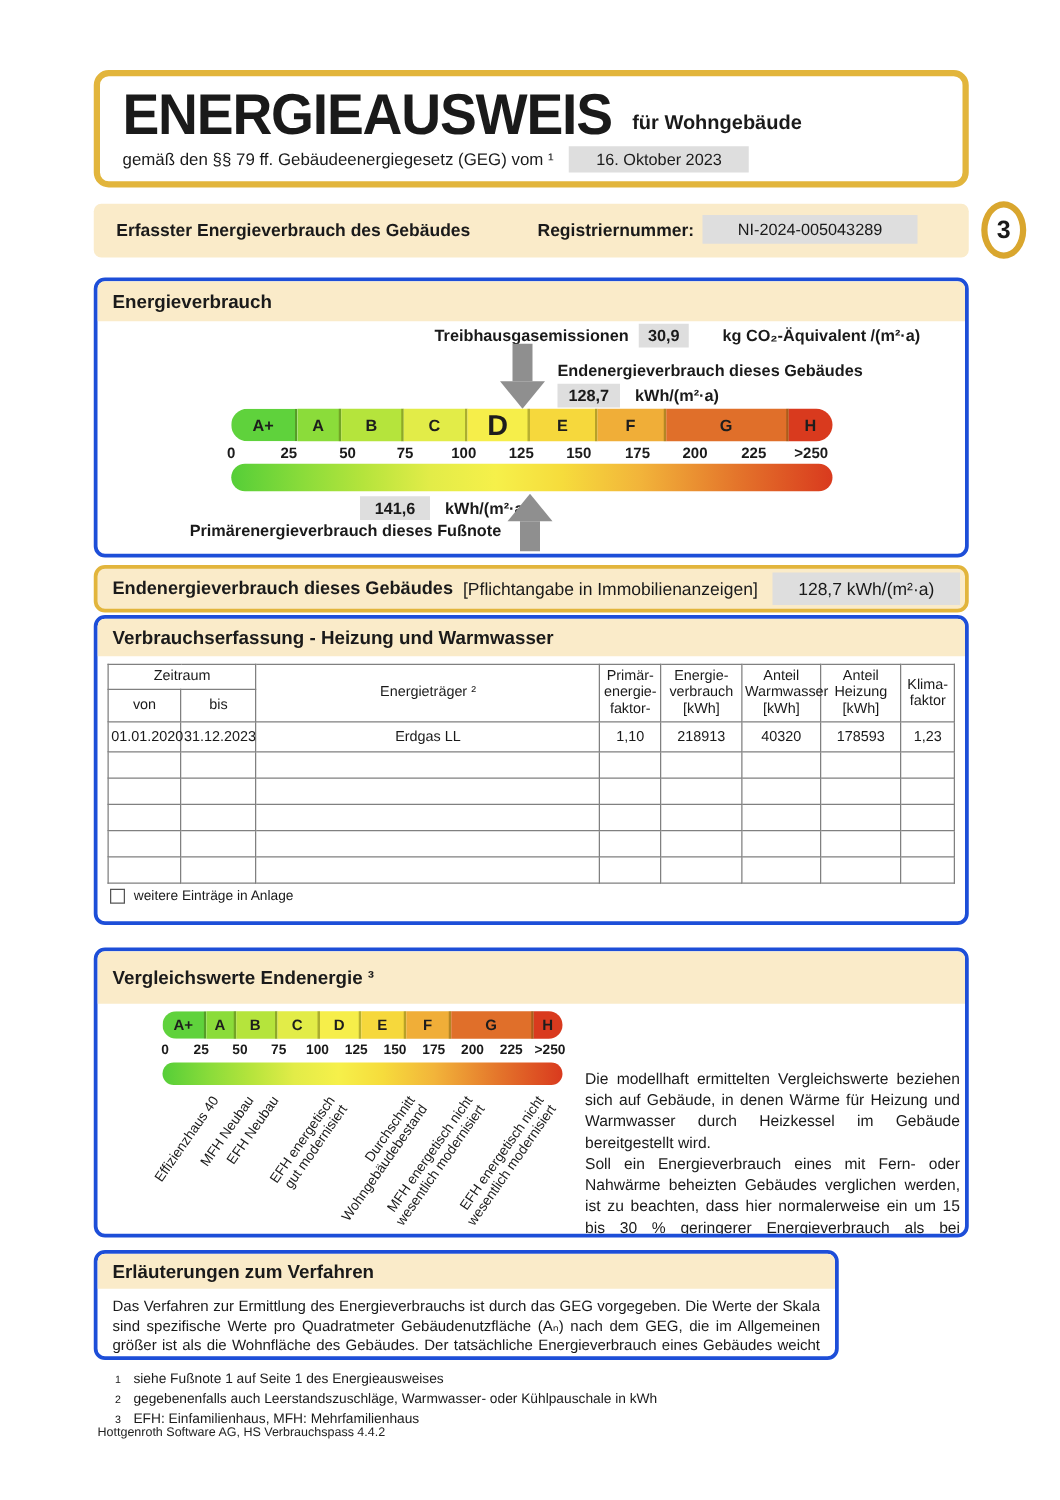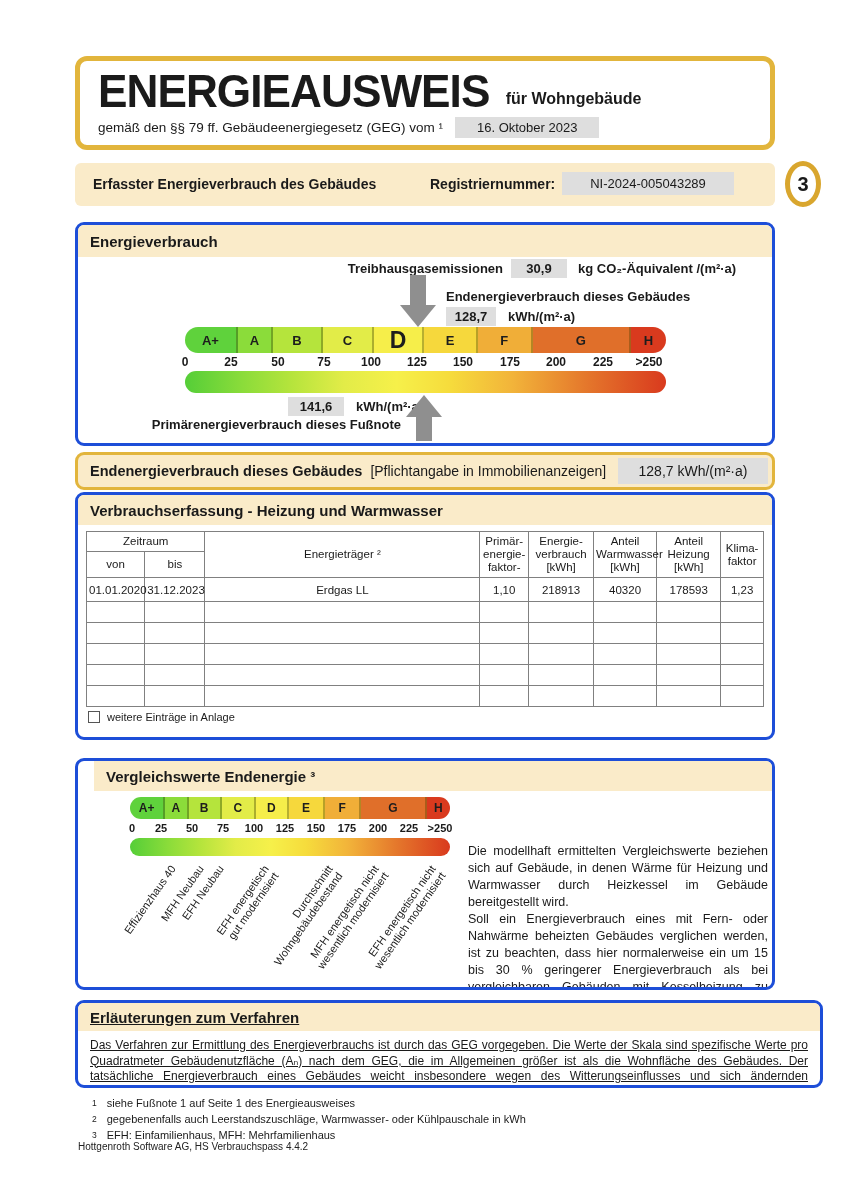"30,9" span.abs { width: 56px -> 40px }
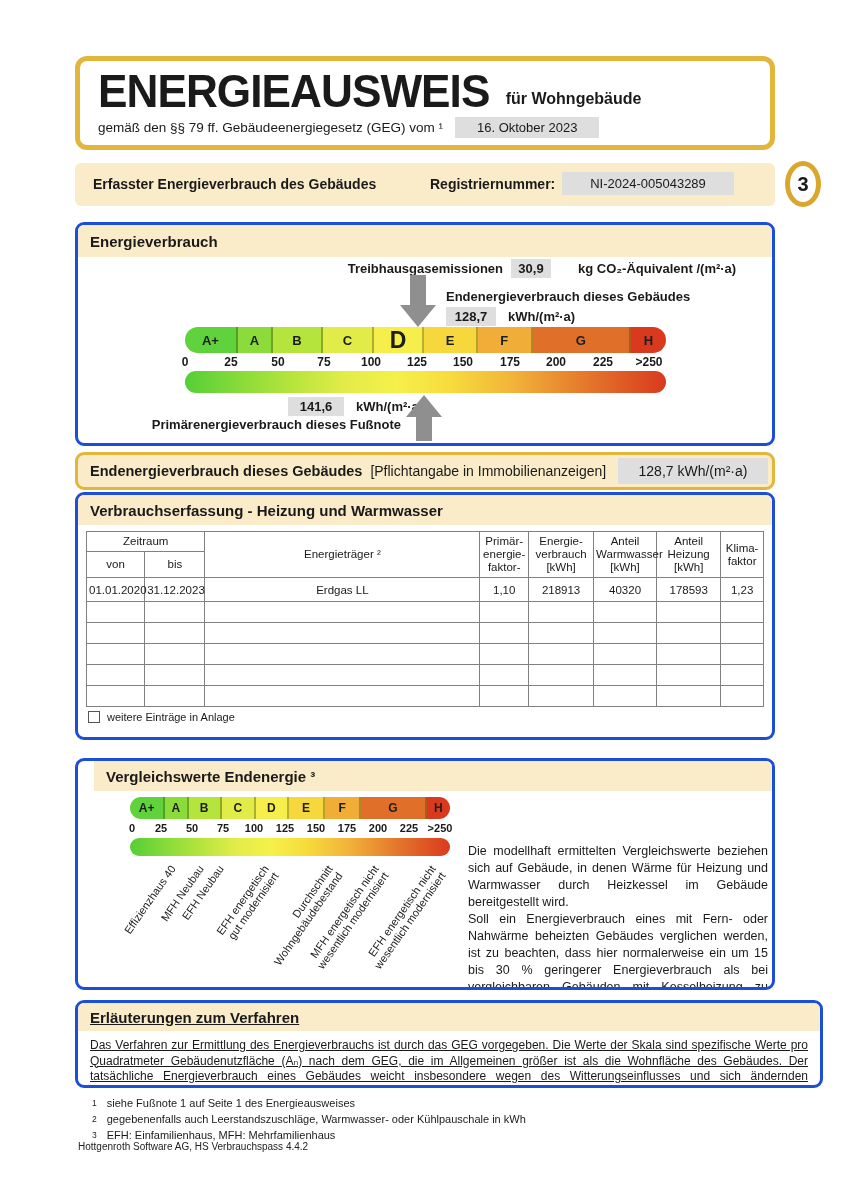"Vergleichswerte Endenergie ³" .sec-comparison .sec-head { height: 30px -> 42px; margin-left: 16px -> none }
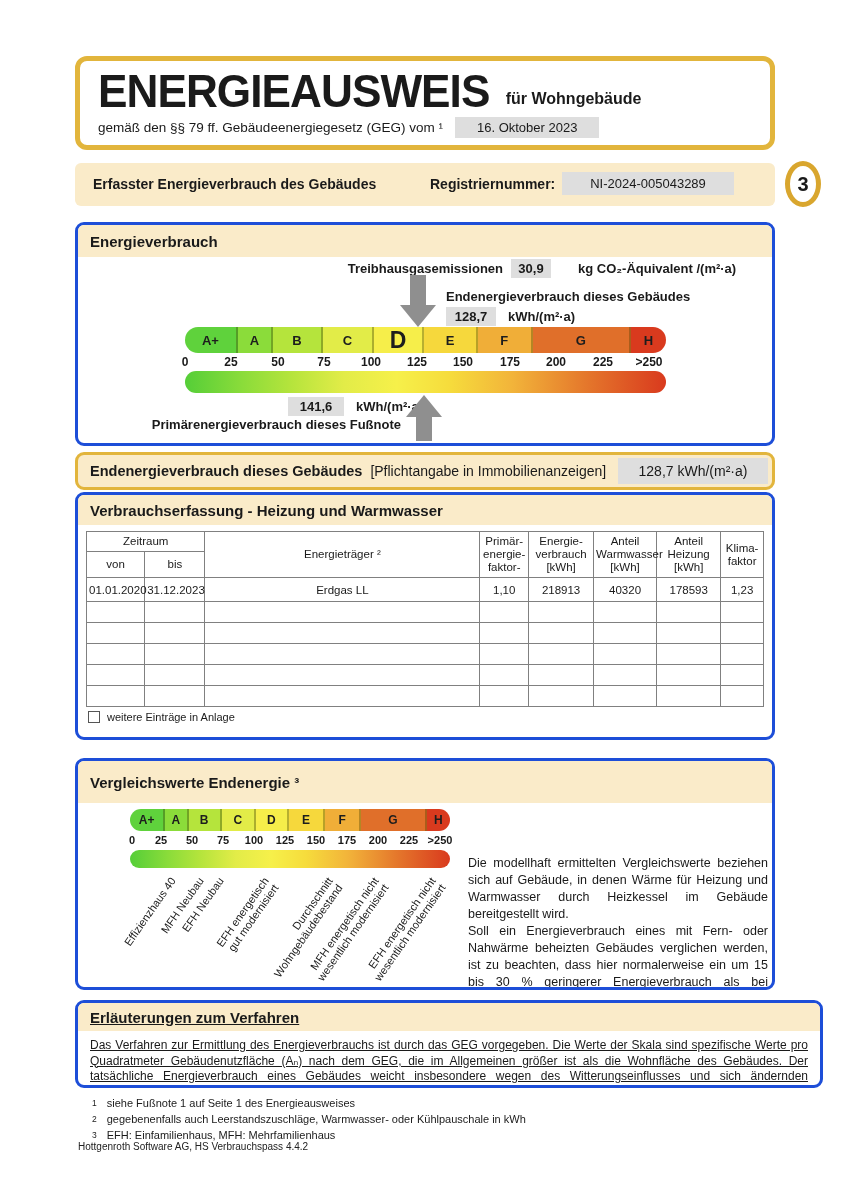"Erläuterungen zum Verfahren" .sec-explanation { text-decoration: underline -> none; width: 748px -> 596px }
